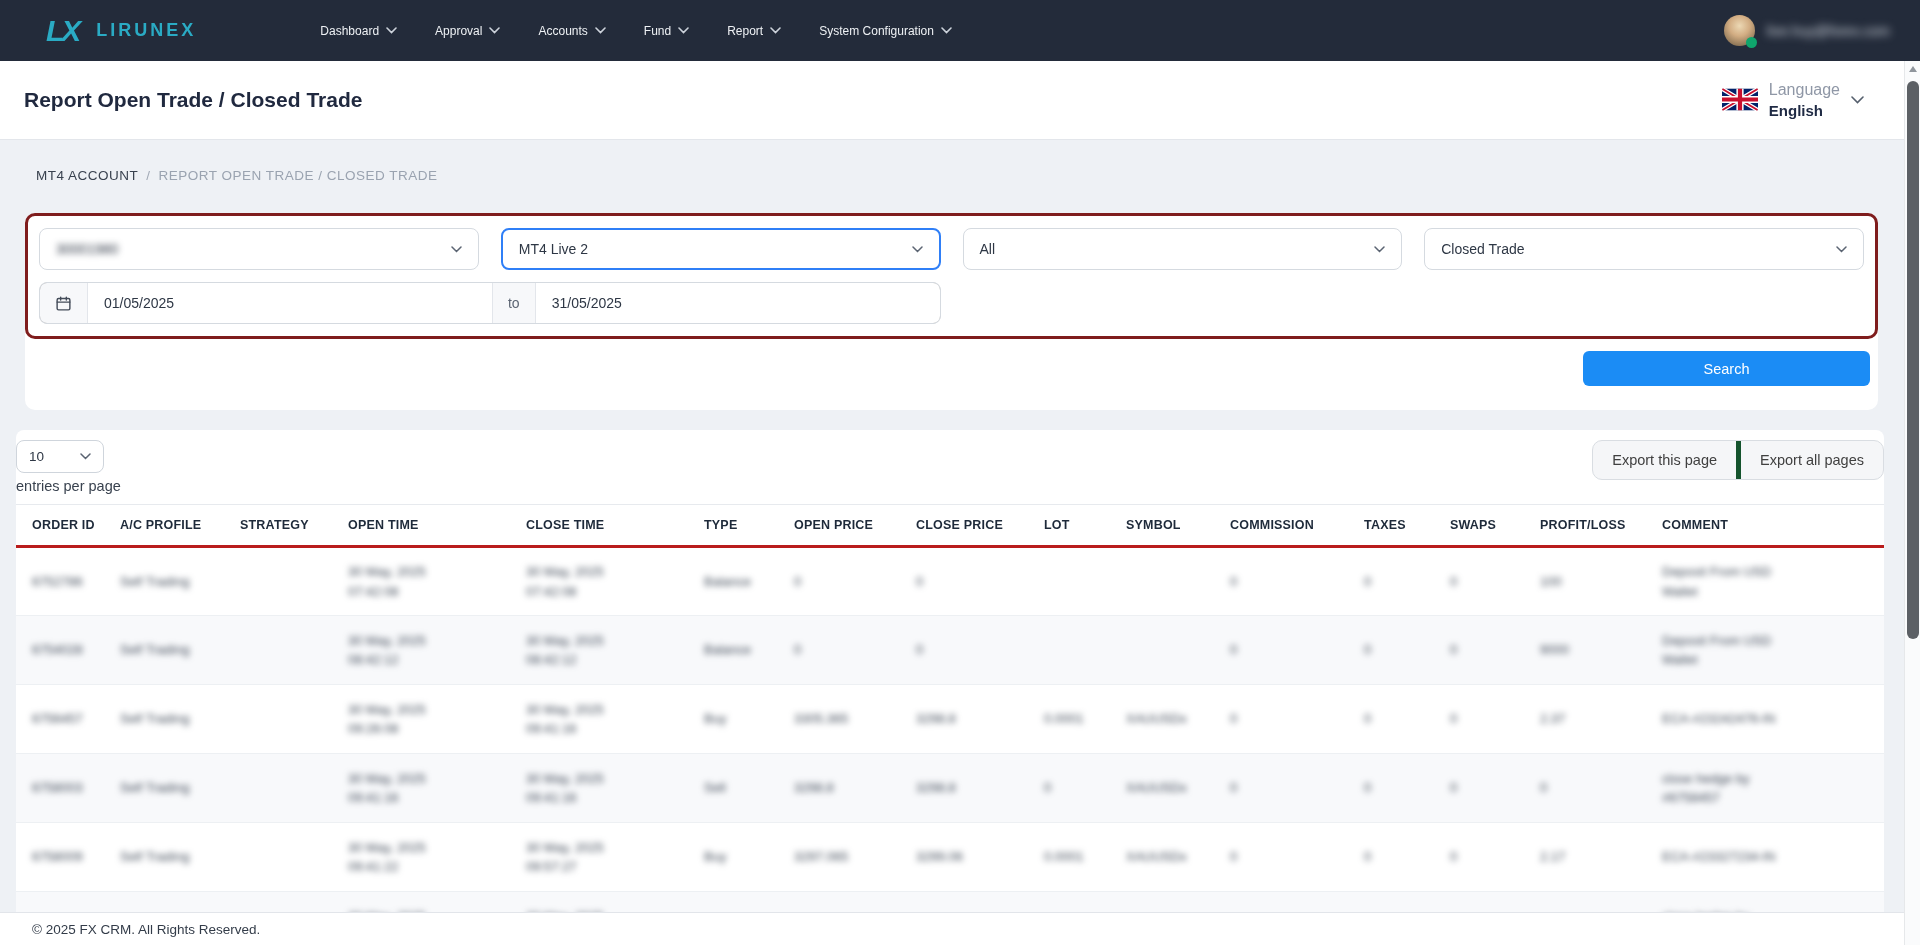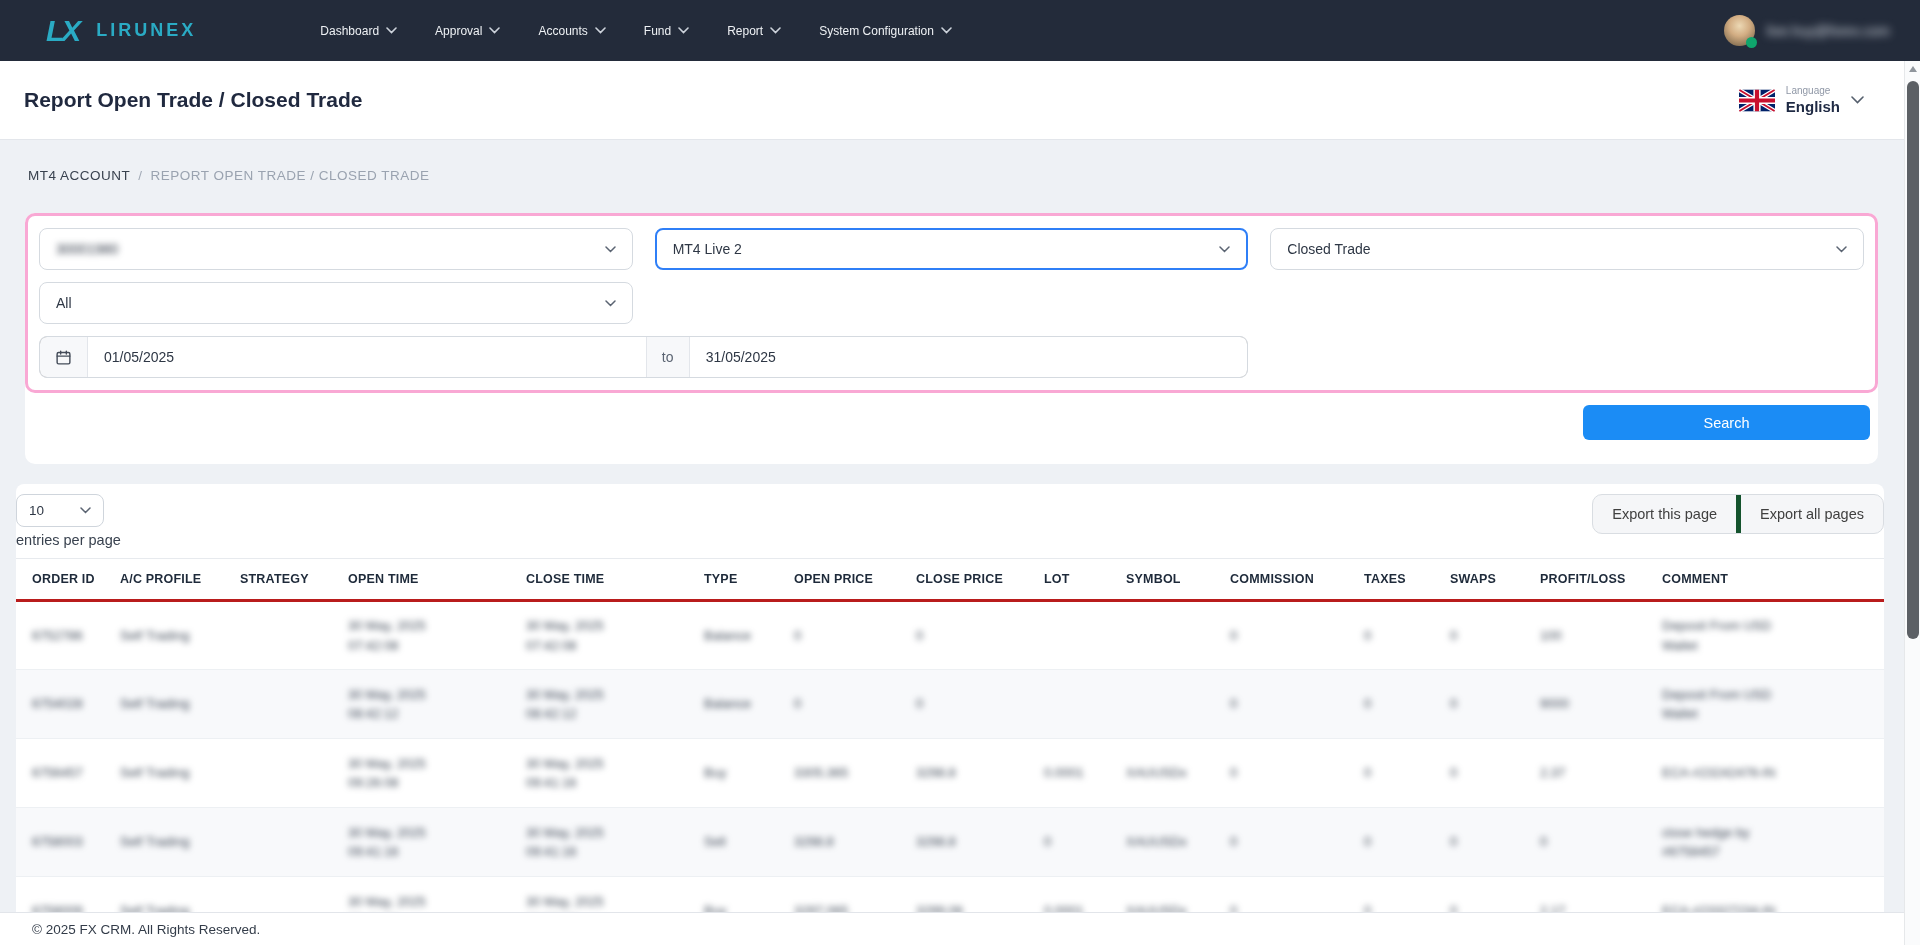"Language" .lang-label { font-size: 10px -> 16px }
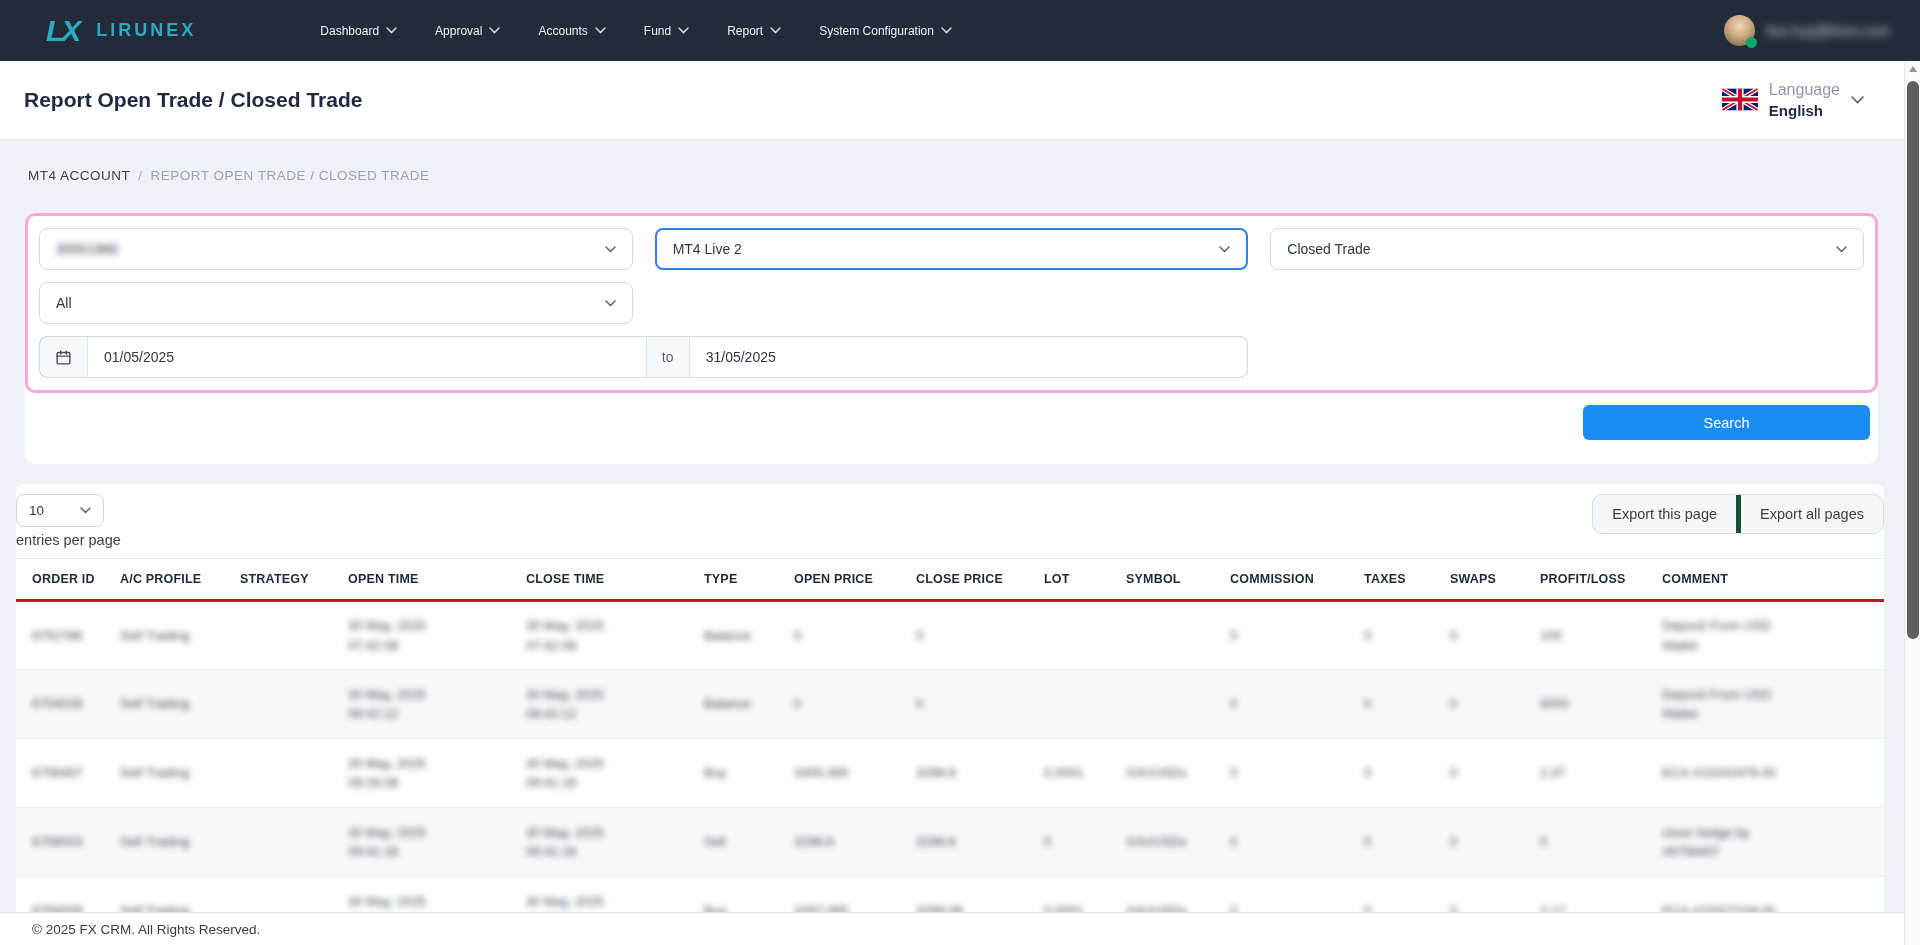"MT4 ACCOUNT / REPORT OPEN" .breadcrumb { margin-left: 12px -> none; padding: 28px 16px 0 -> 28px 36px 0 }
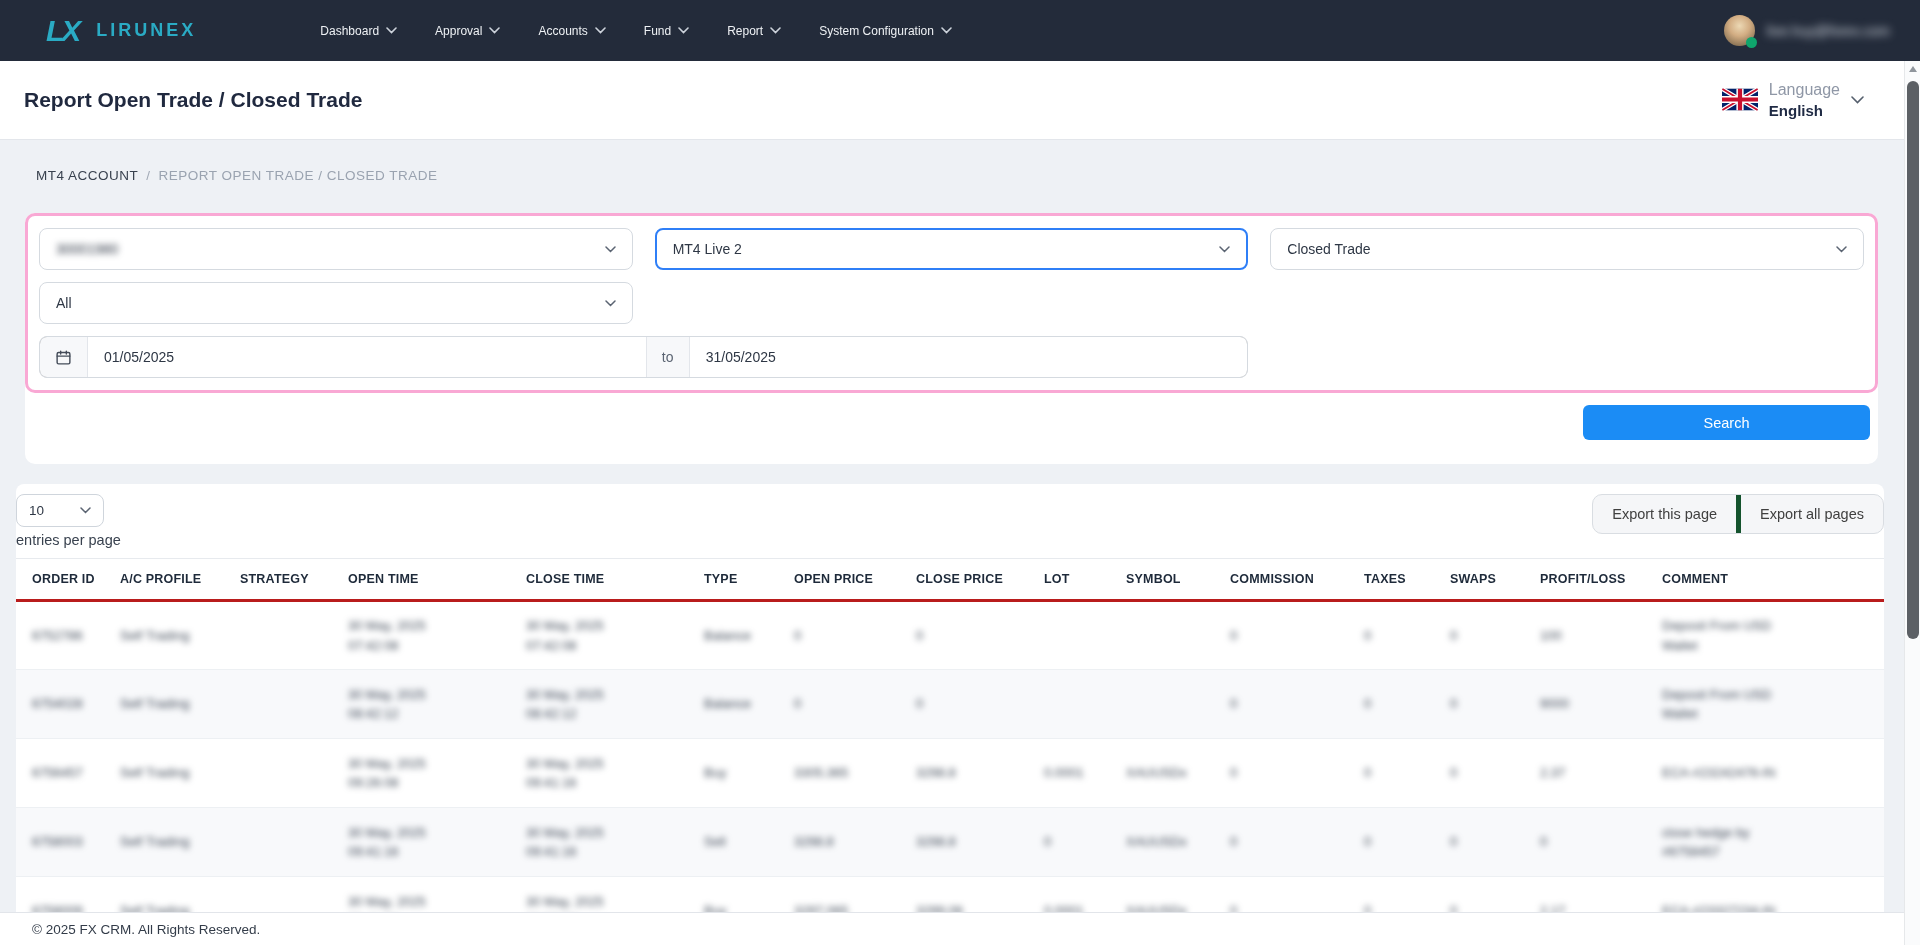"MT4 Live 2" .filter-fields { border: 3px solid #f9a8d4 -> 3px solid #7f1d1d; grid-template-columns: repeat(3,1fr) -> repeat(4,1fr) }
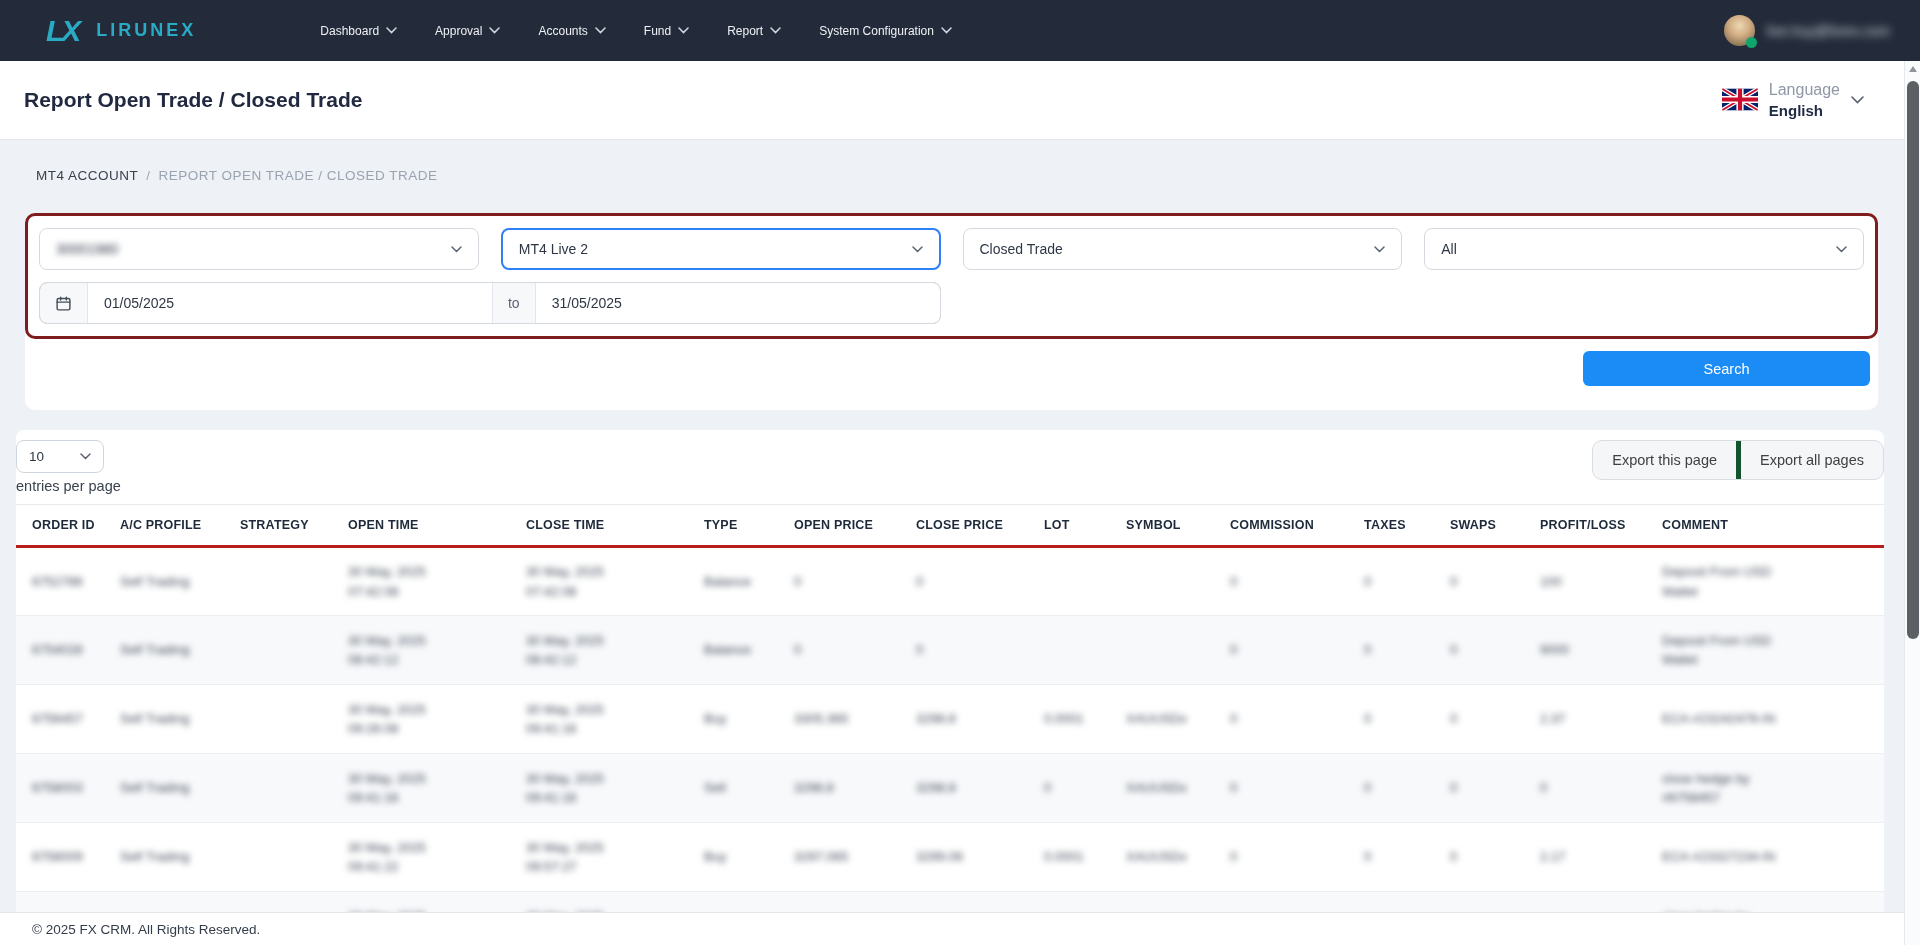"Closed Trade" div.select { order: before "All" -> after "All" }
